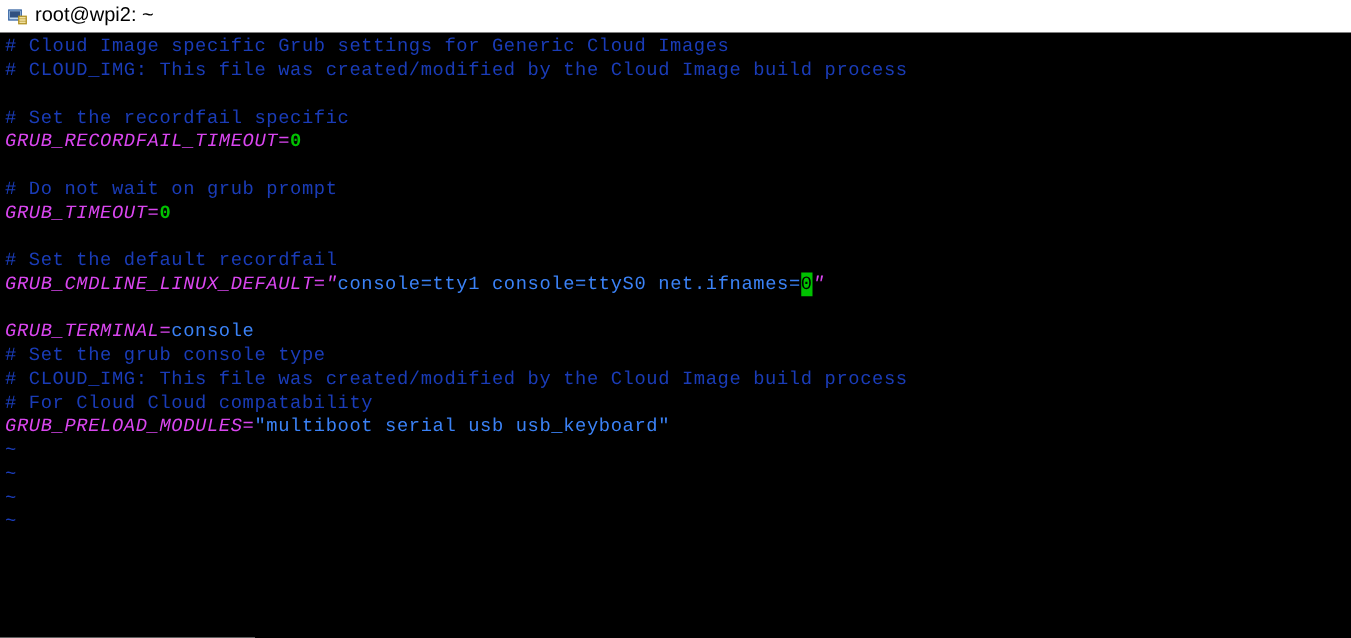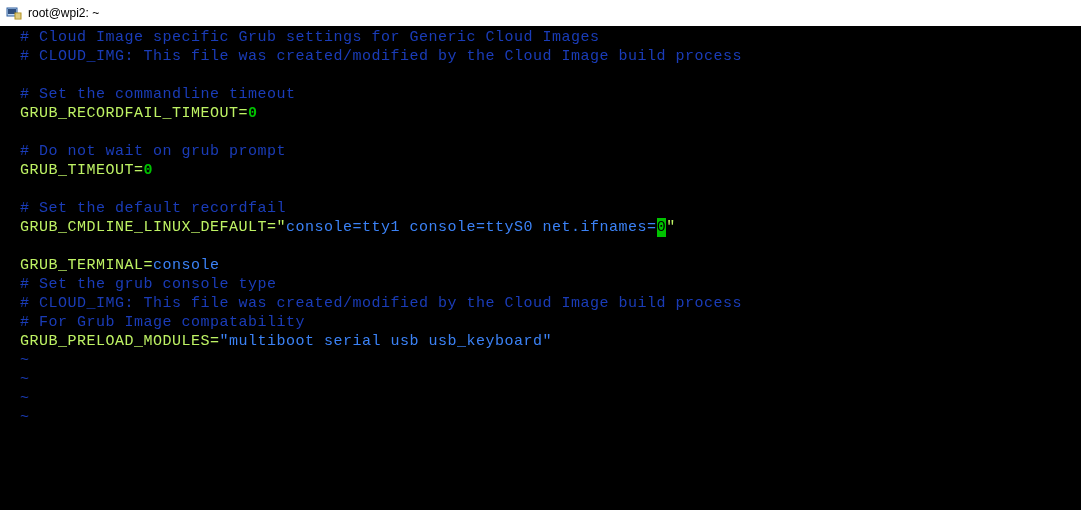"root@wpi2: ~" .titlebar { font-size: 12px -> 16px }
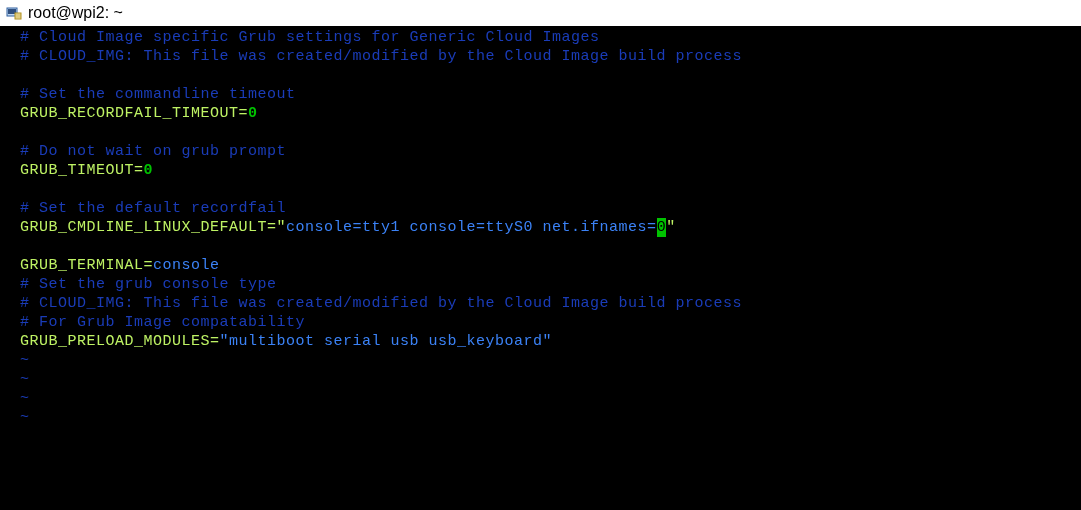"# Cloud Image specific Grub" .terminal { padding: 2px 20px -> 2px 4px }
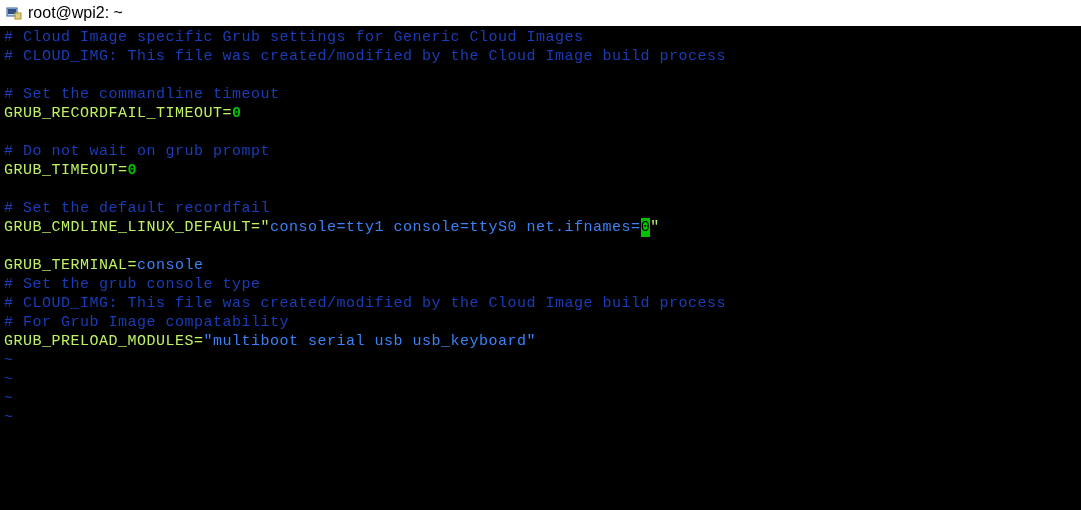"# Set the commandline timeout" span.comment { text: commandline timeout -> recordfail specific }
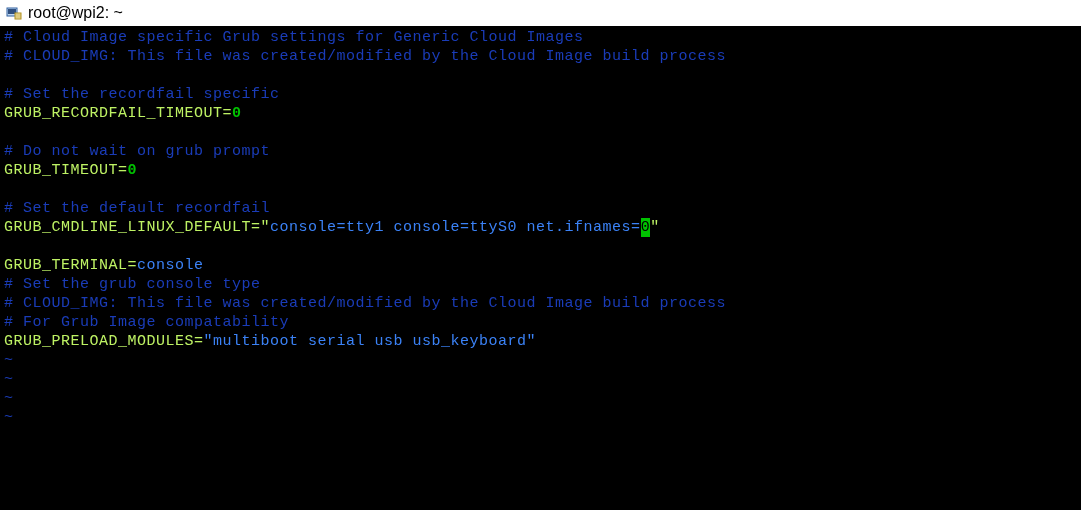"GRUB_RECORDFAIL_TIMEOUT=" .white { color: #bef264 -> #d946ef; font-style: none -> italic }
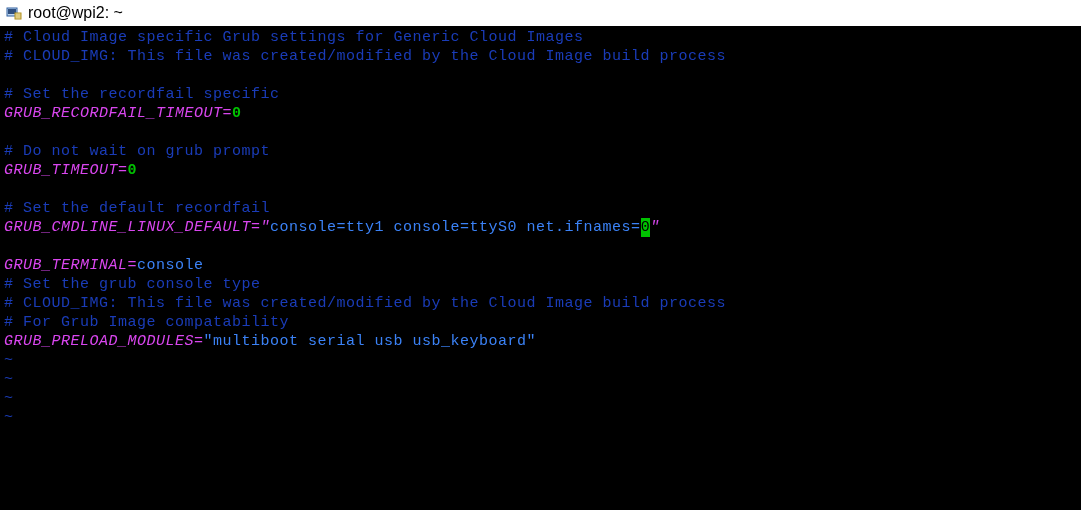"# For Grub Image compatability" span.comment { text: Grub Image -> Cloud Cloud }
